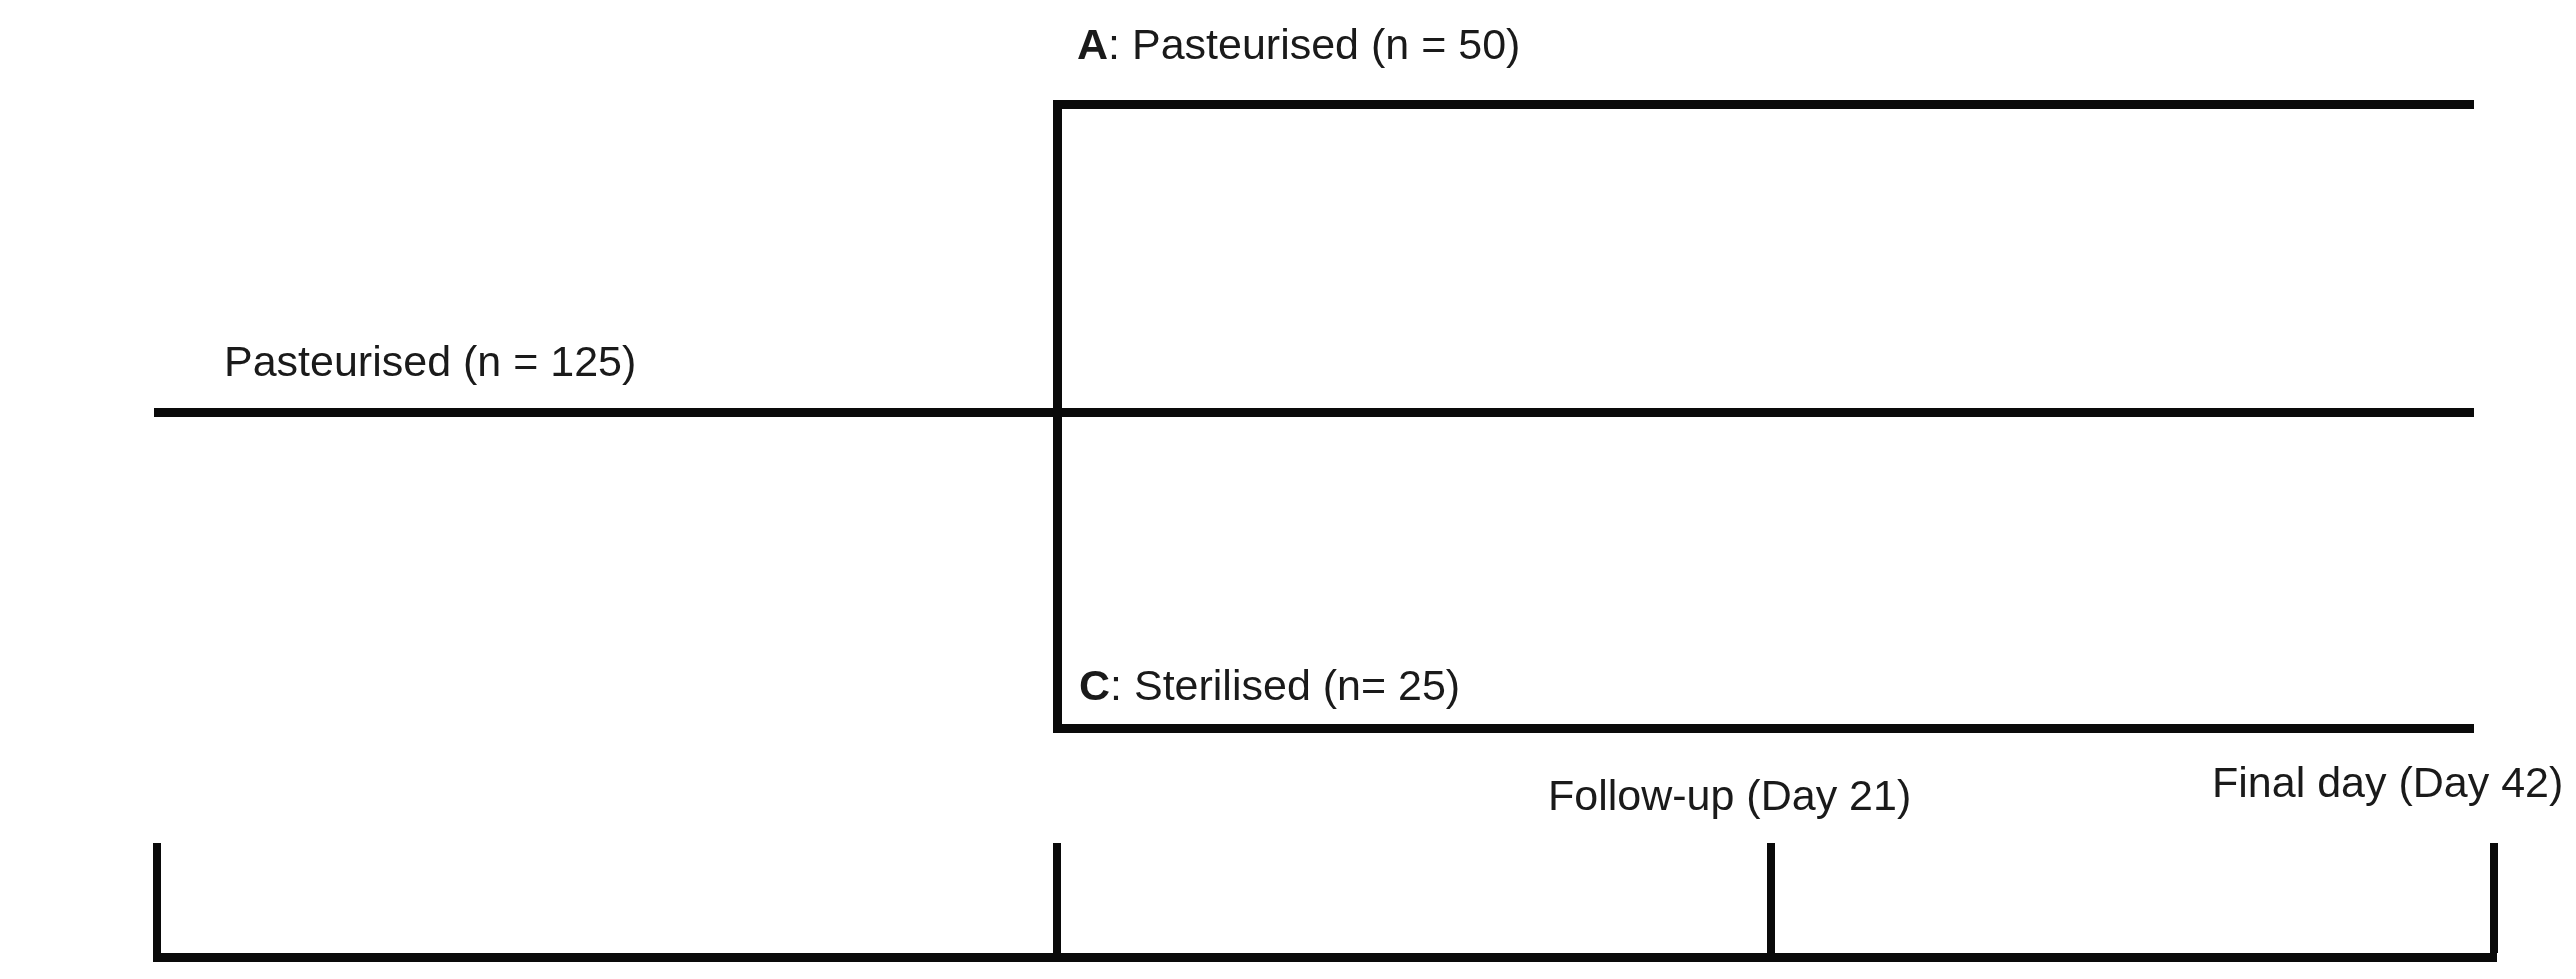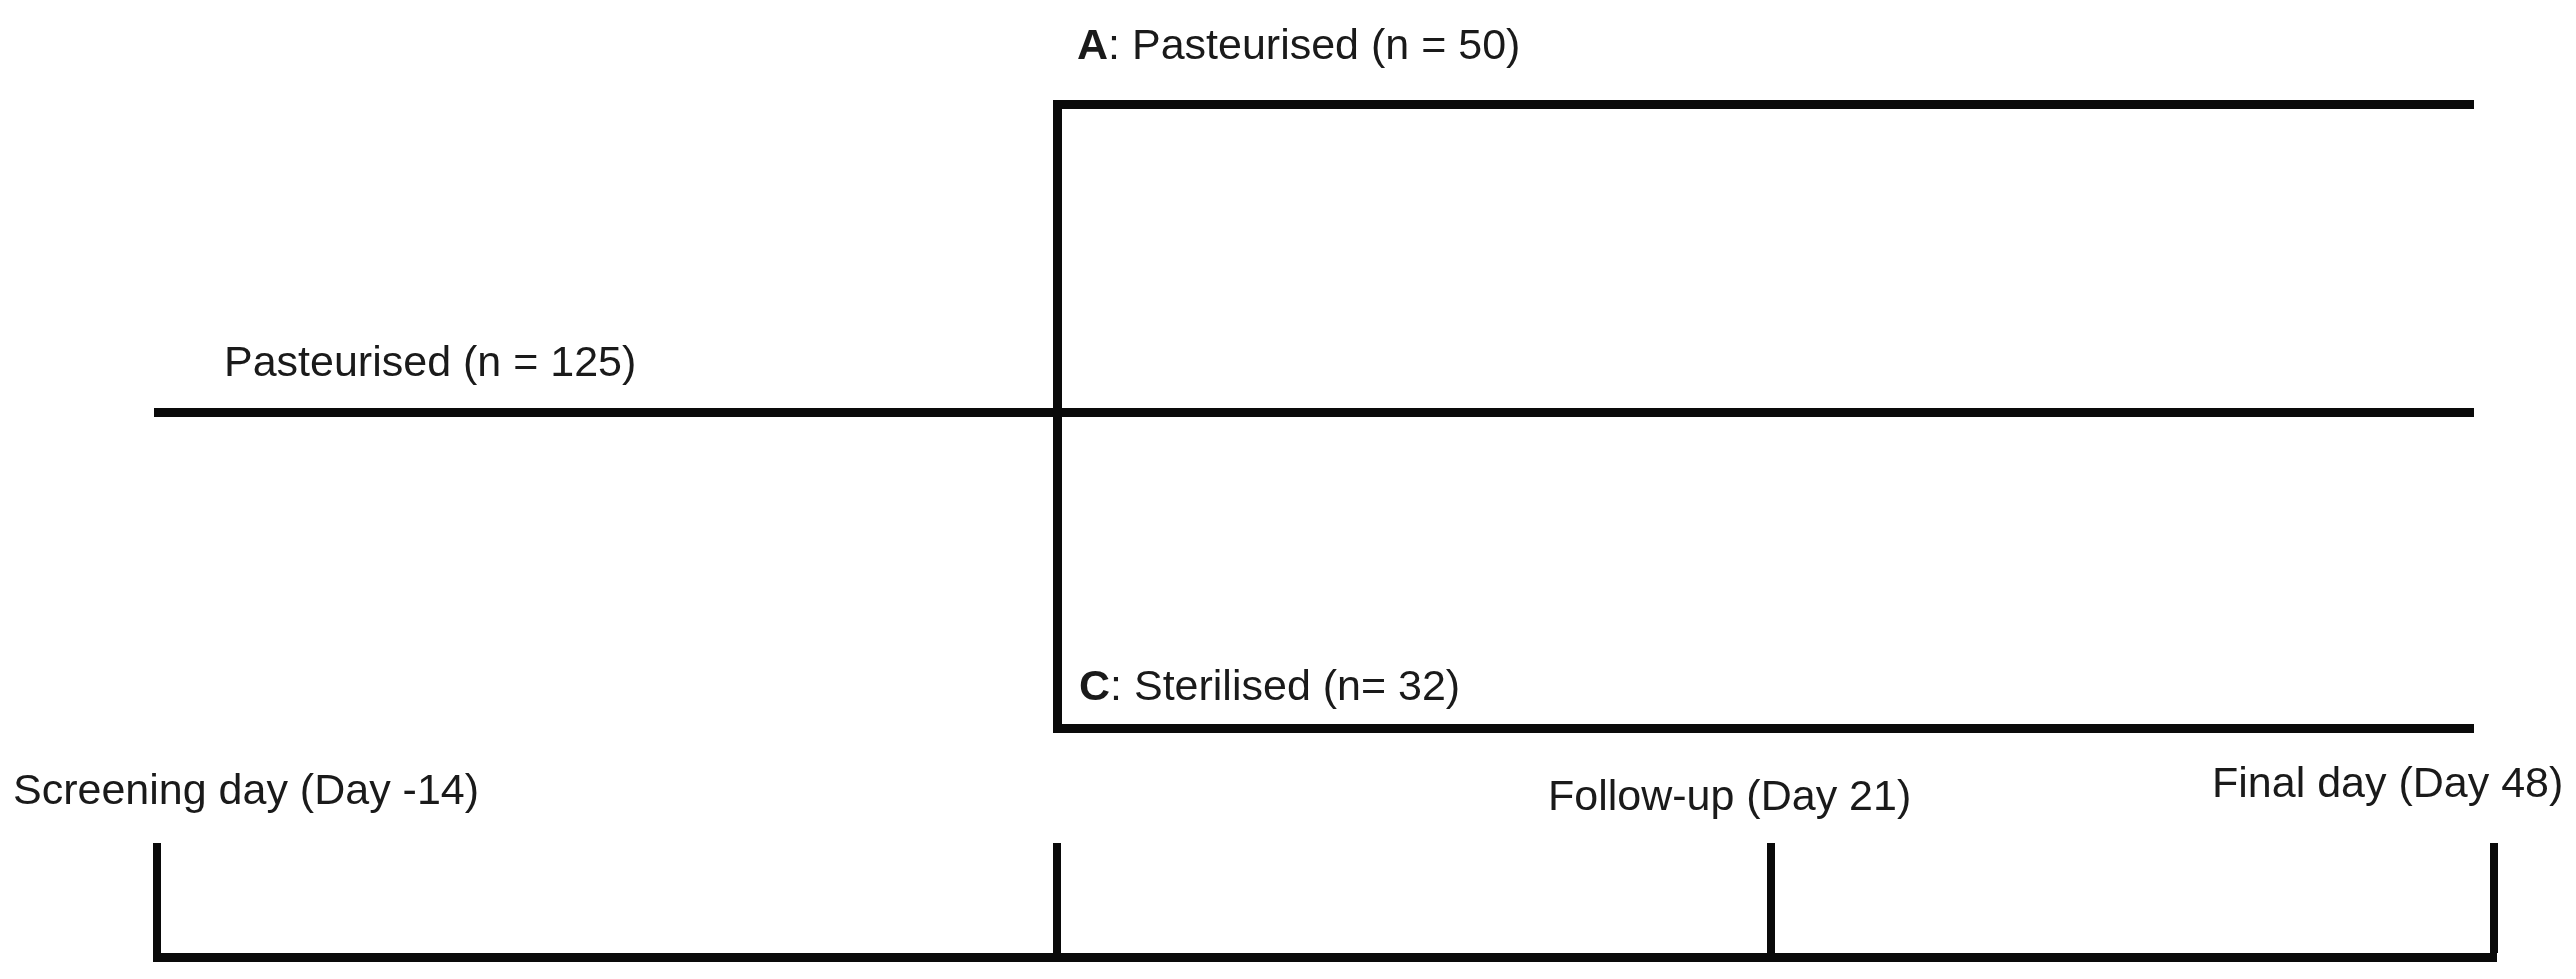": Sterilised (n= 32)" span { text: 32 -> 25 }
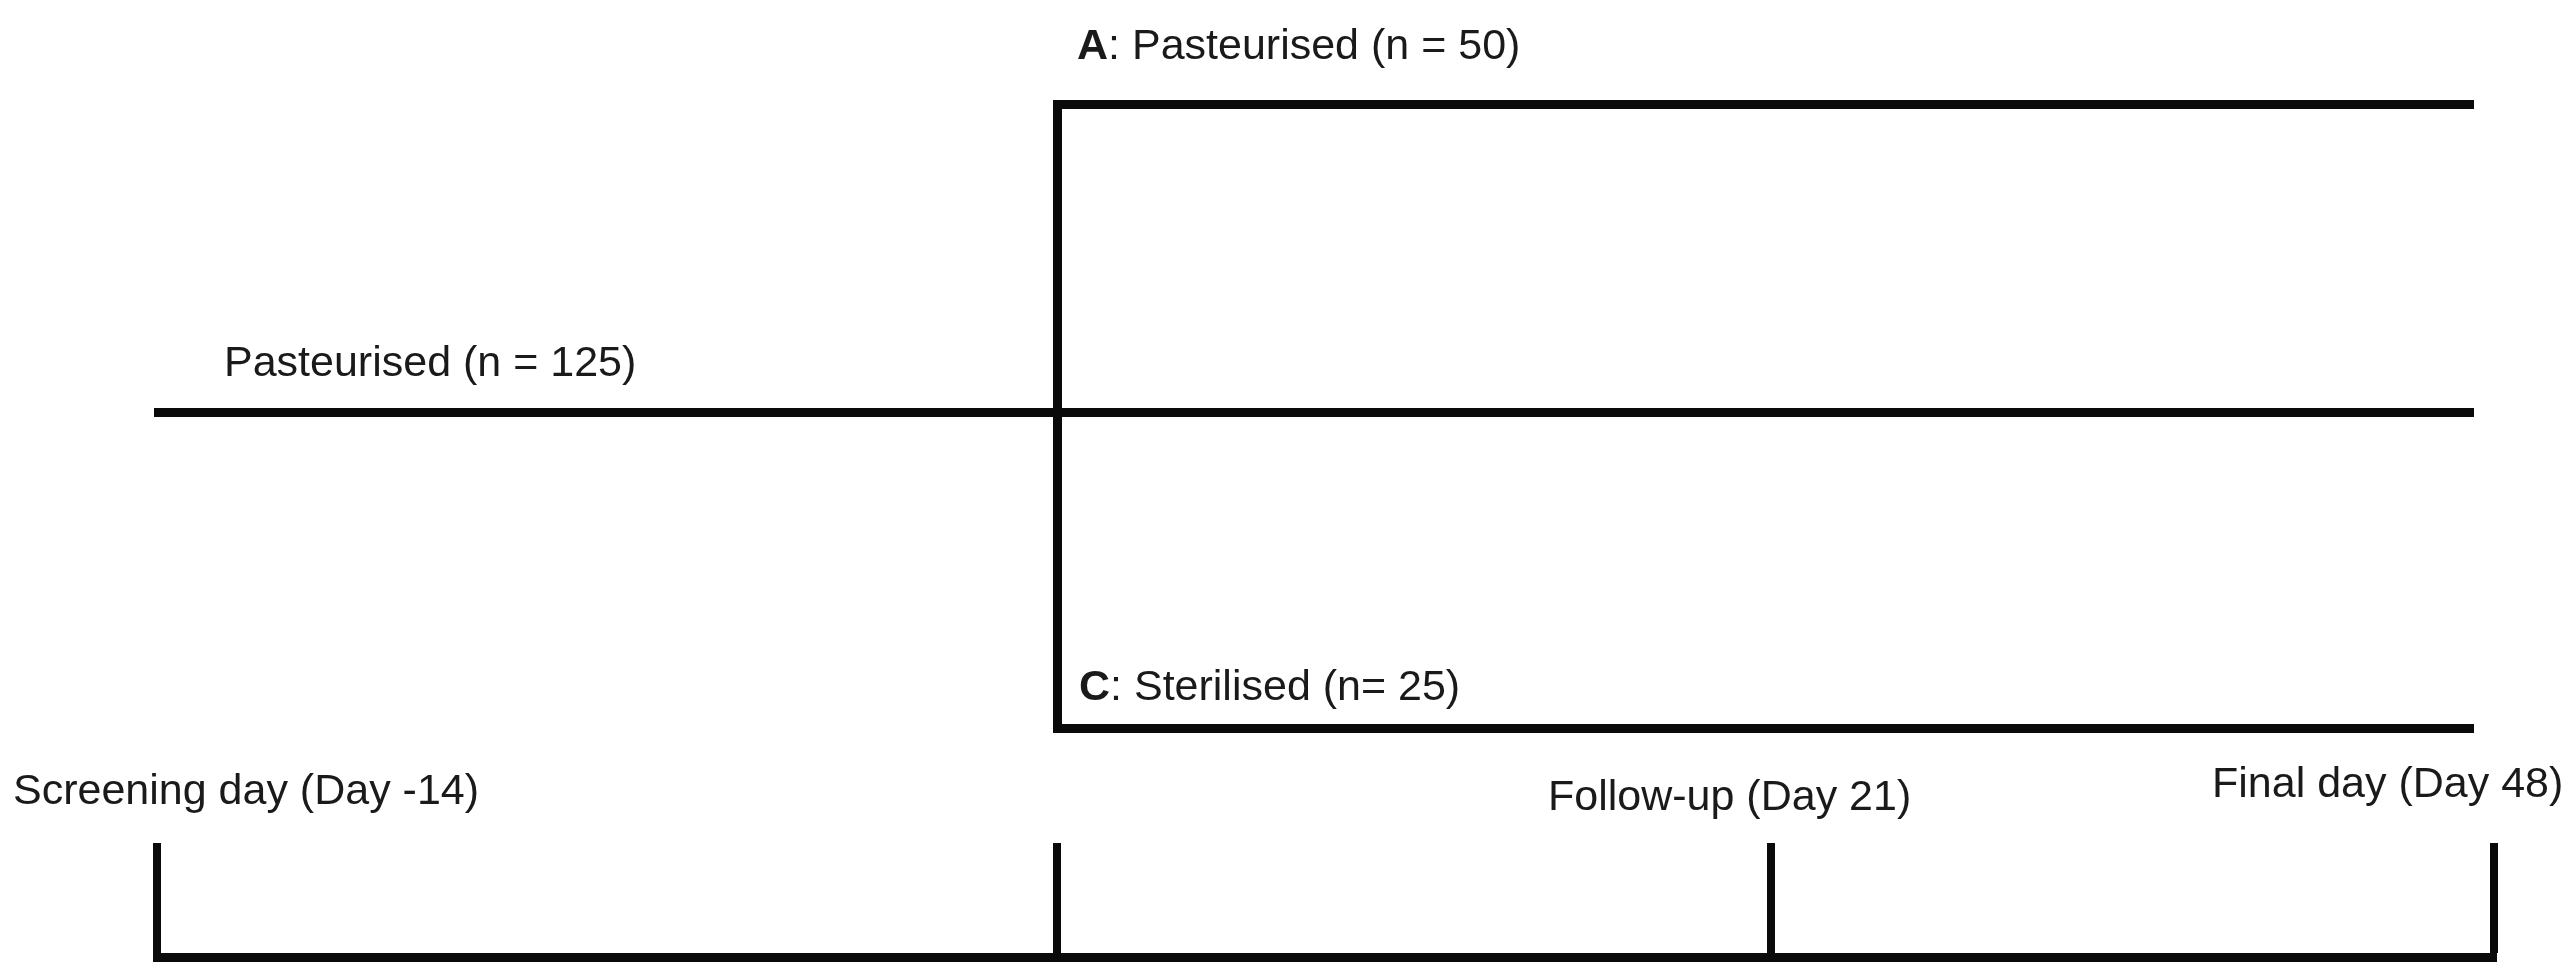"Screening day (Day -14)" div.label { html: <div>Screening day (Day -14)</div> -> none }
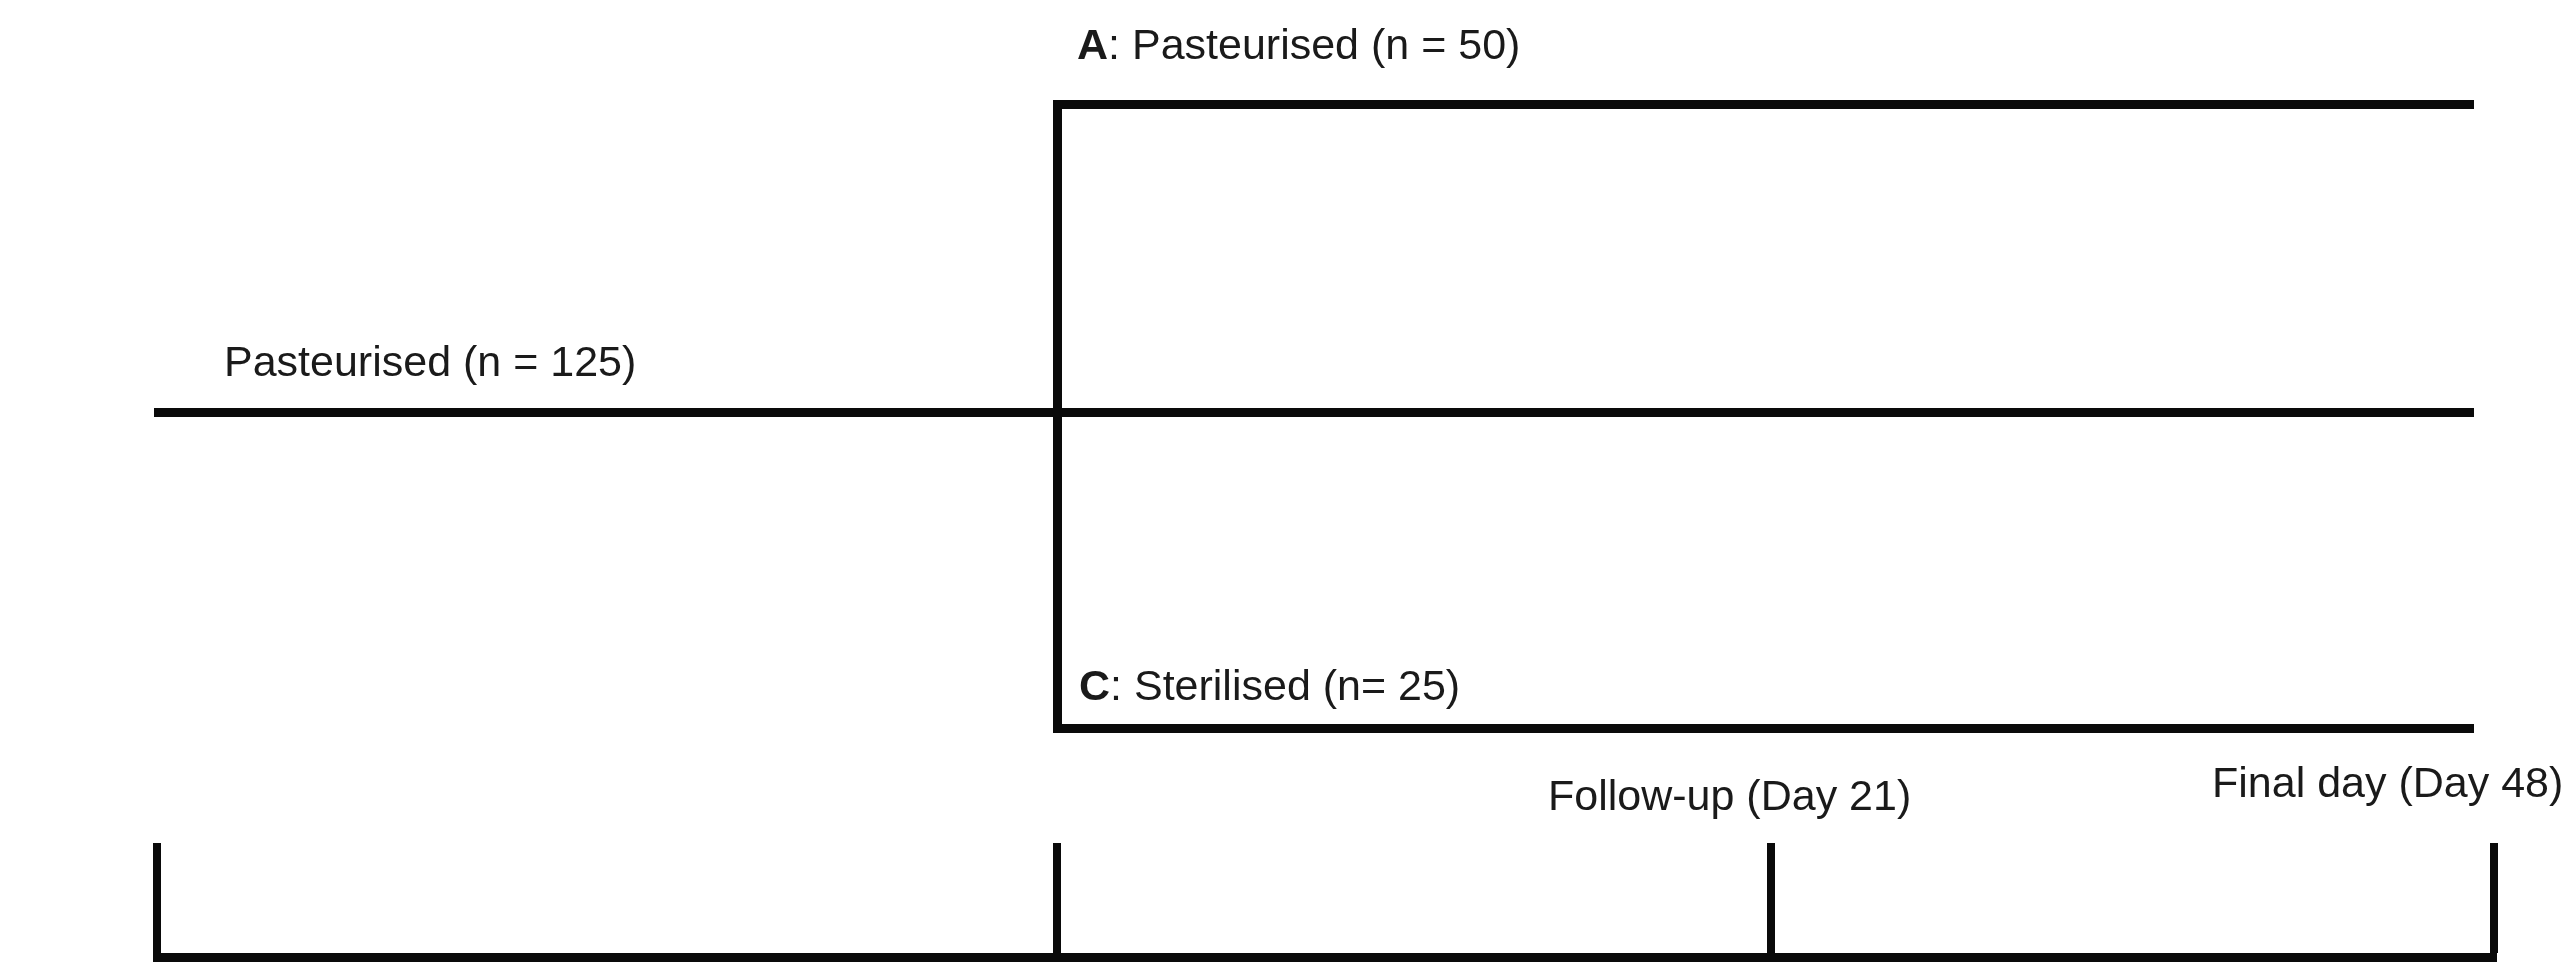"Final day (Day 48)" div.label { text: 48 -> 42 }
